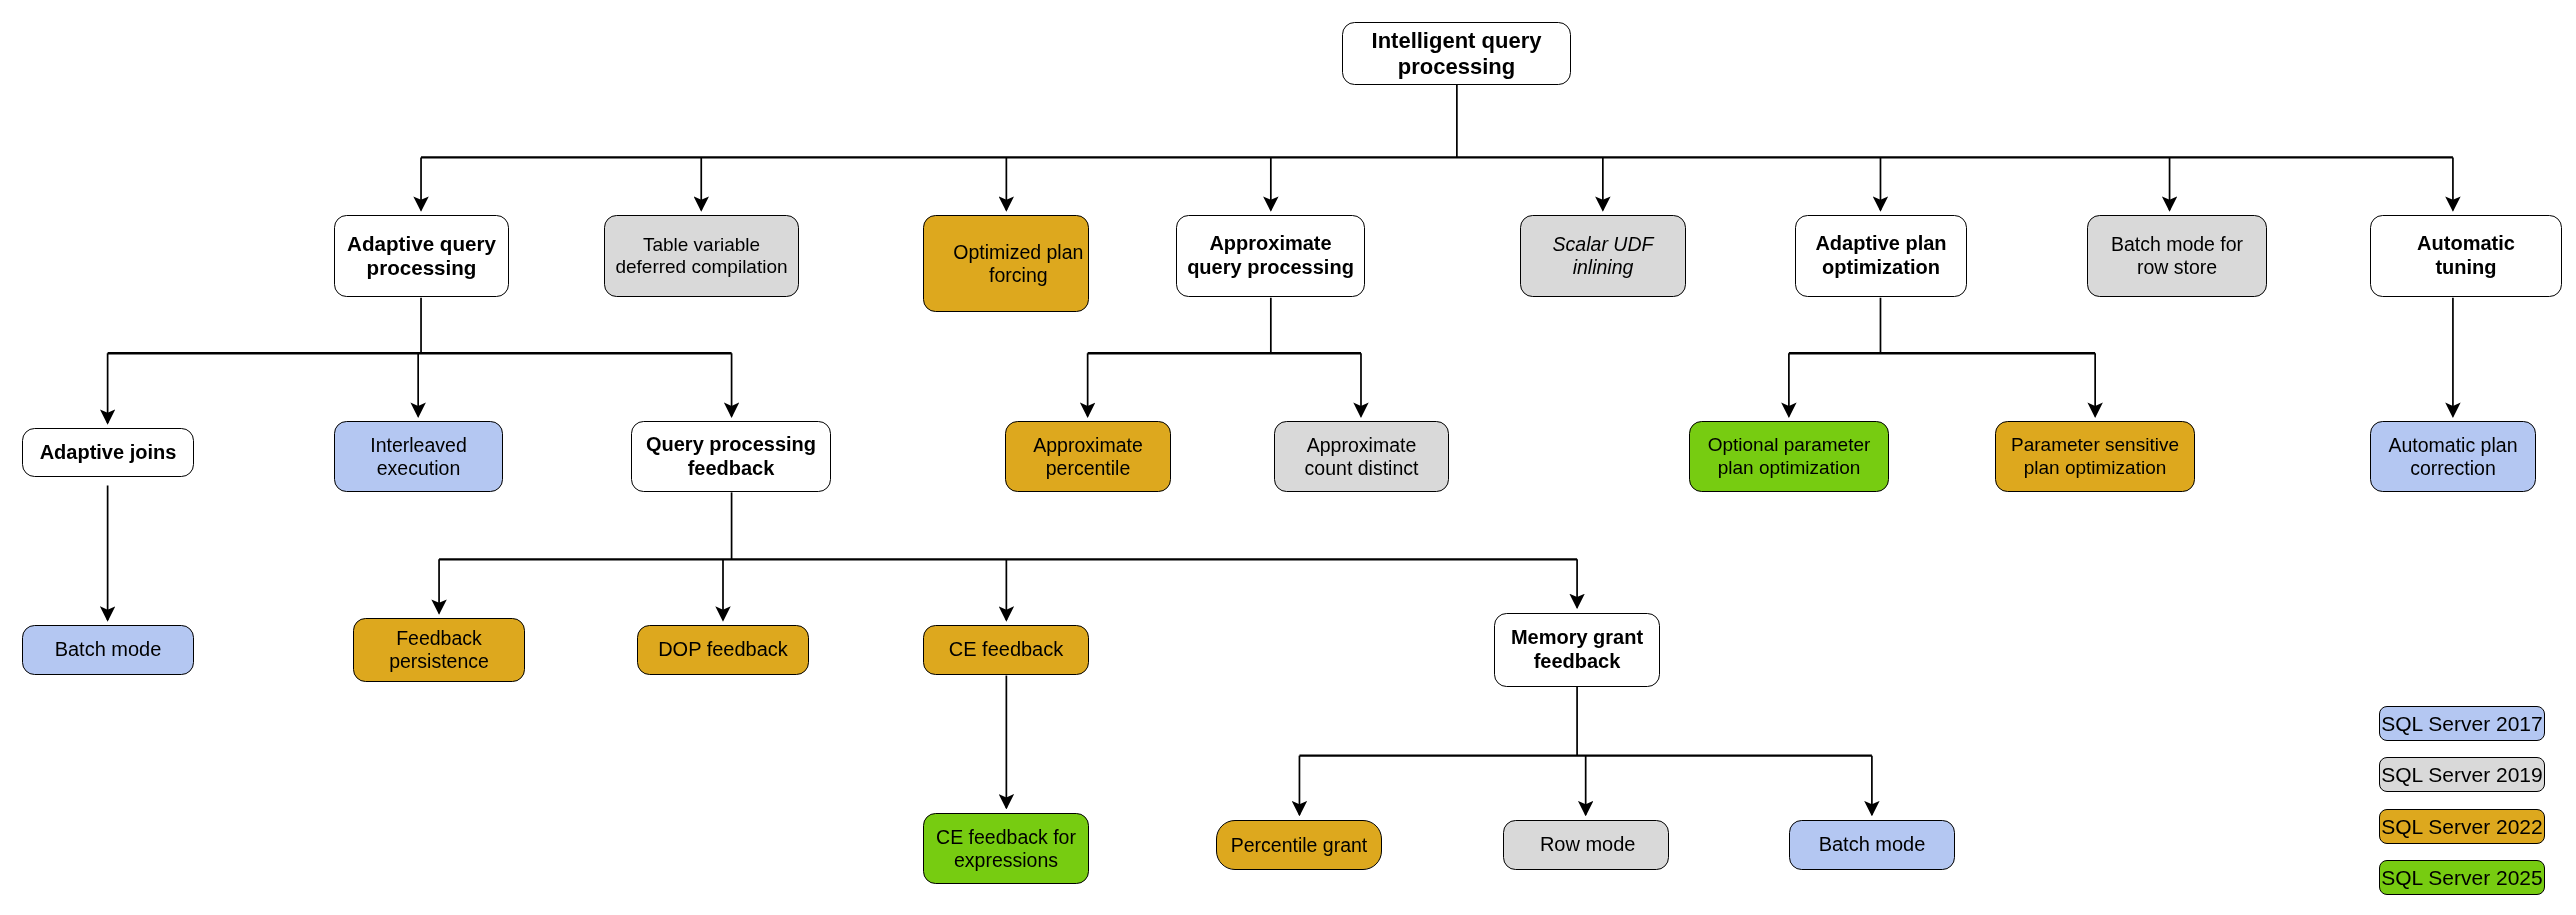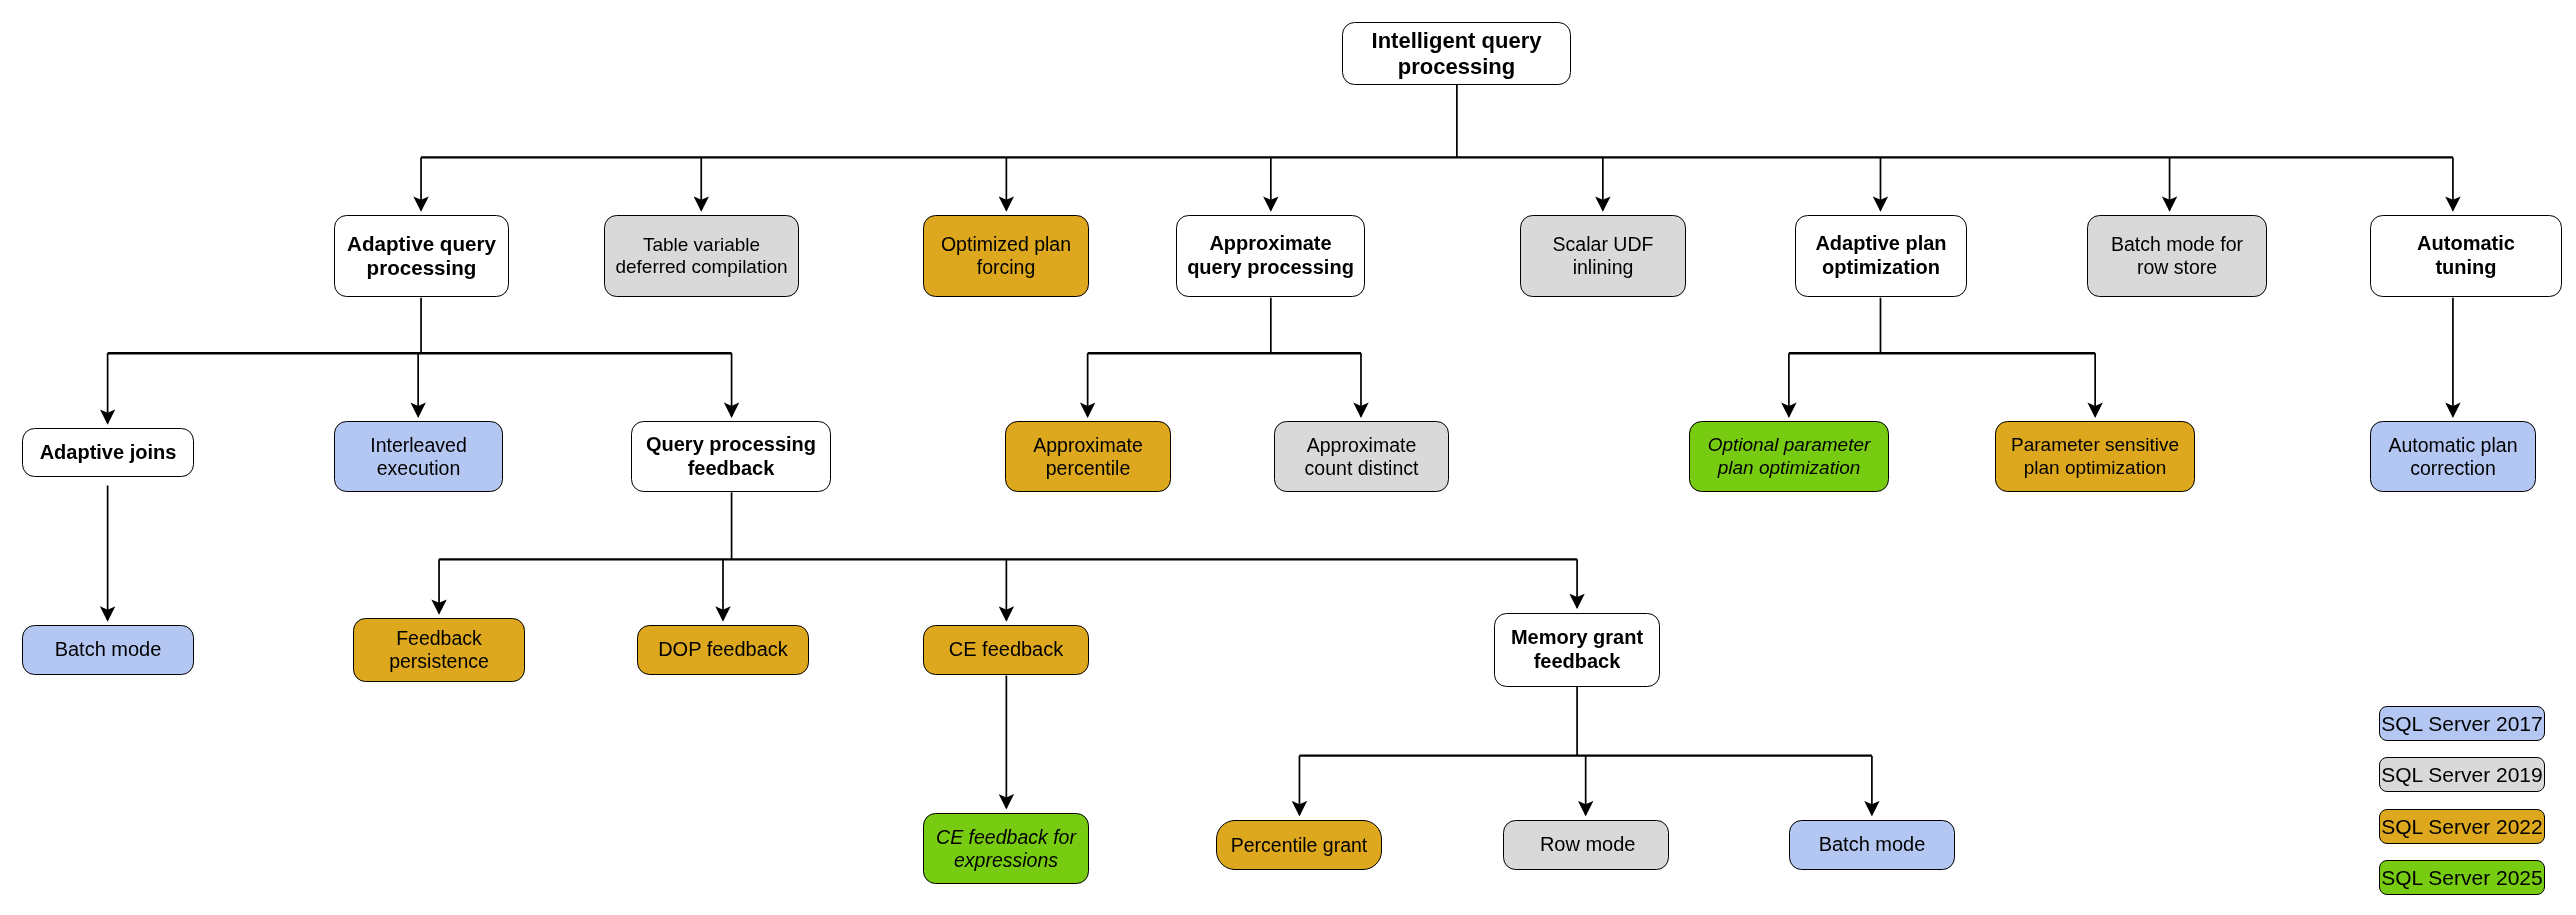"Optimized plan" div.node { height: 82px -> 97px; justify-content: none -> flex-end }
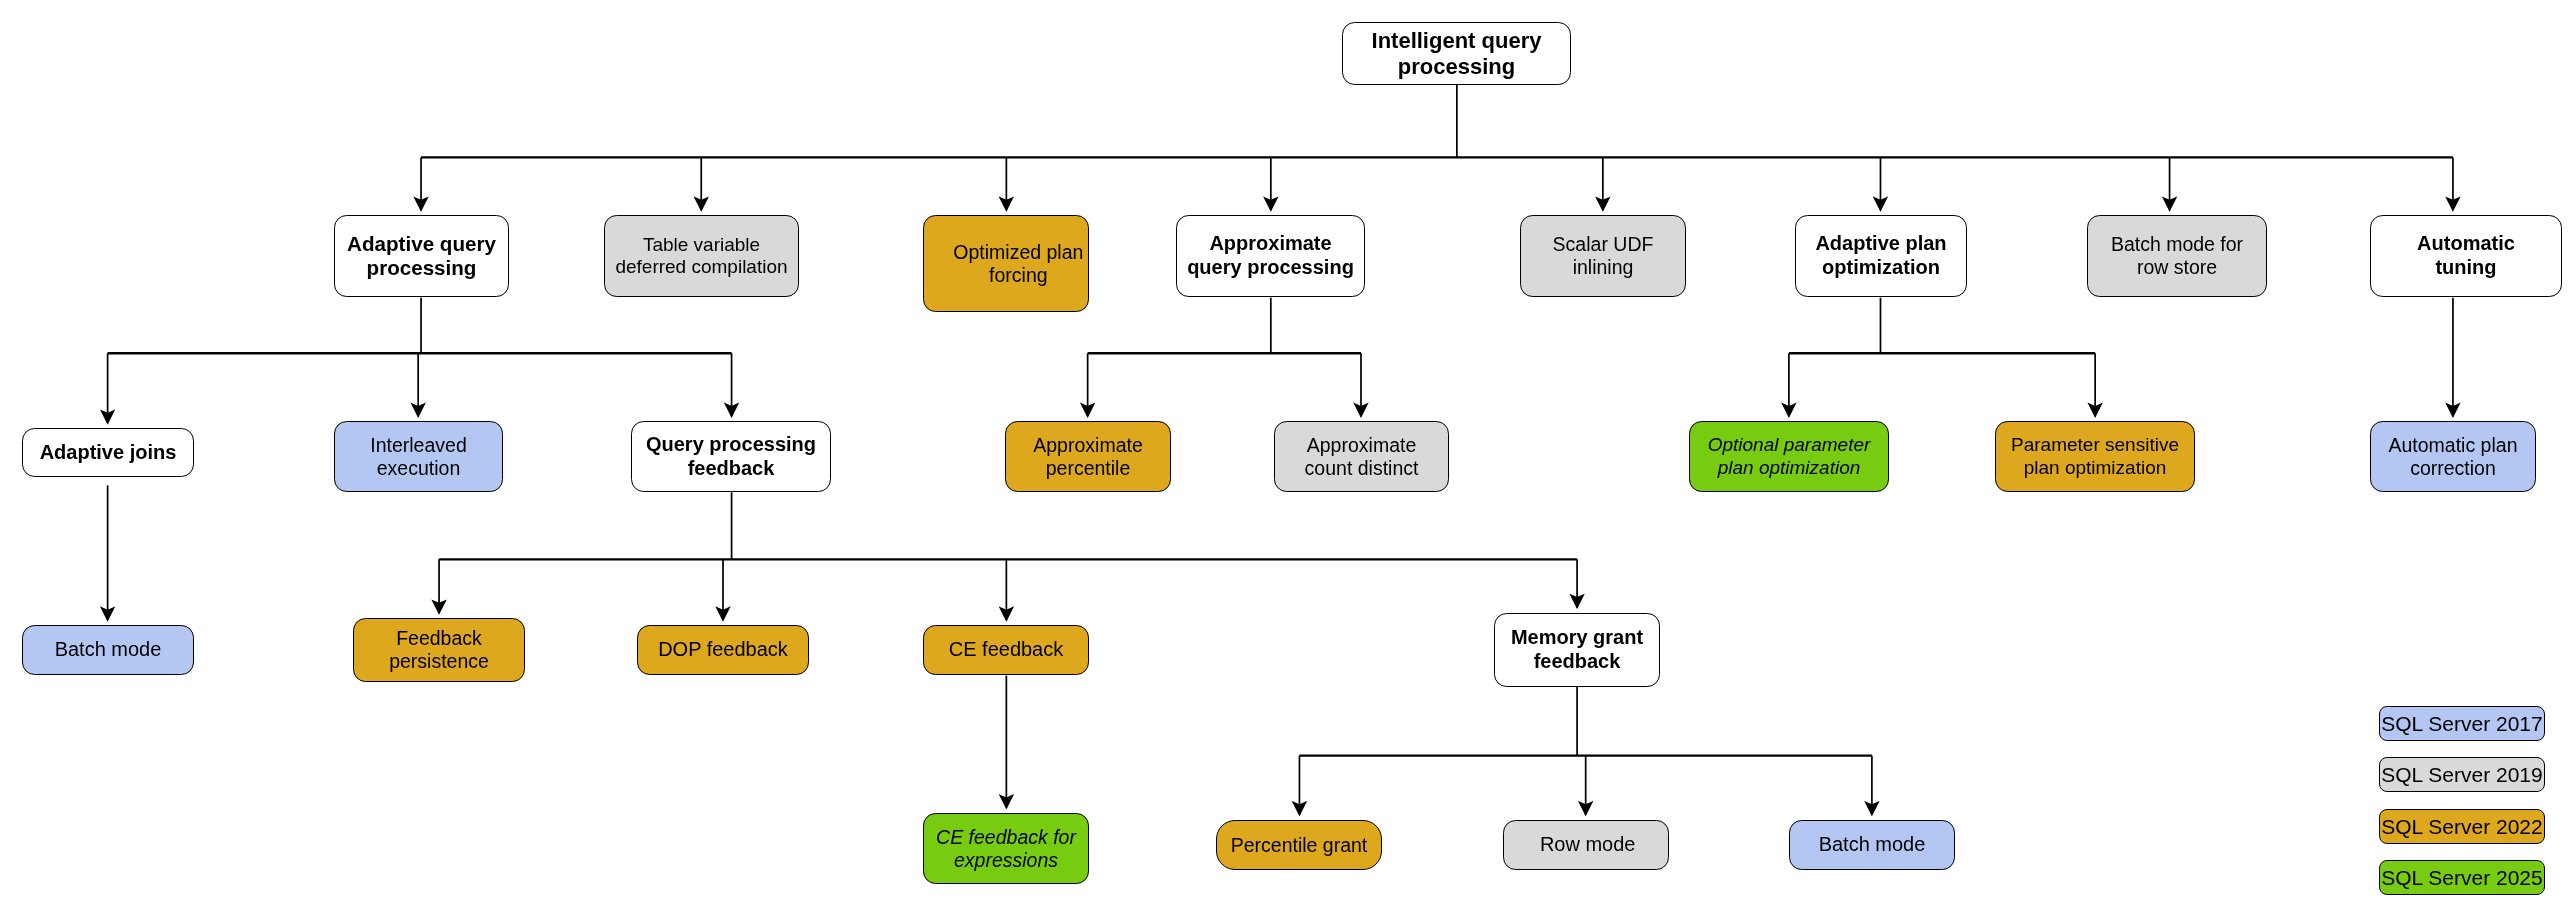"Scalar UDF" div.node { font-style: none -> italic }
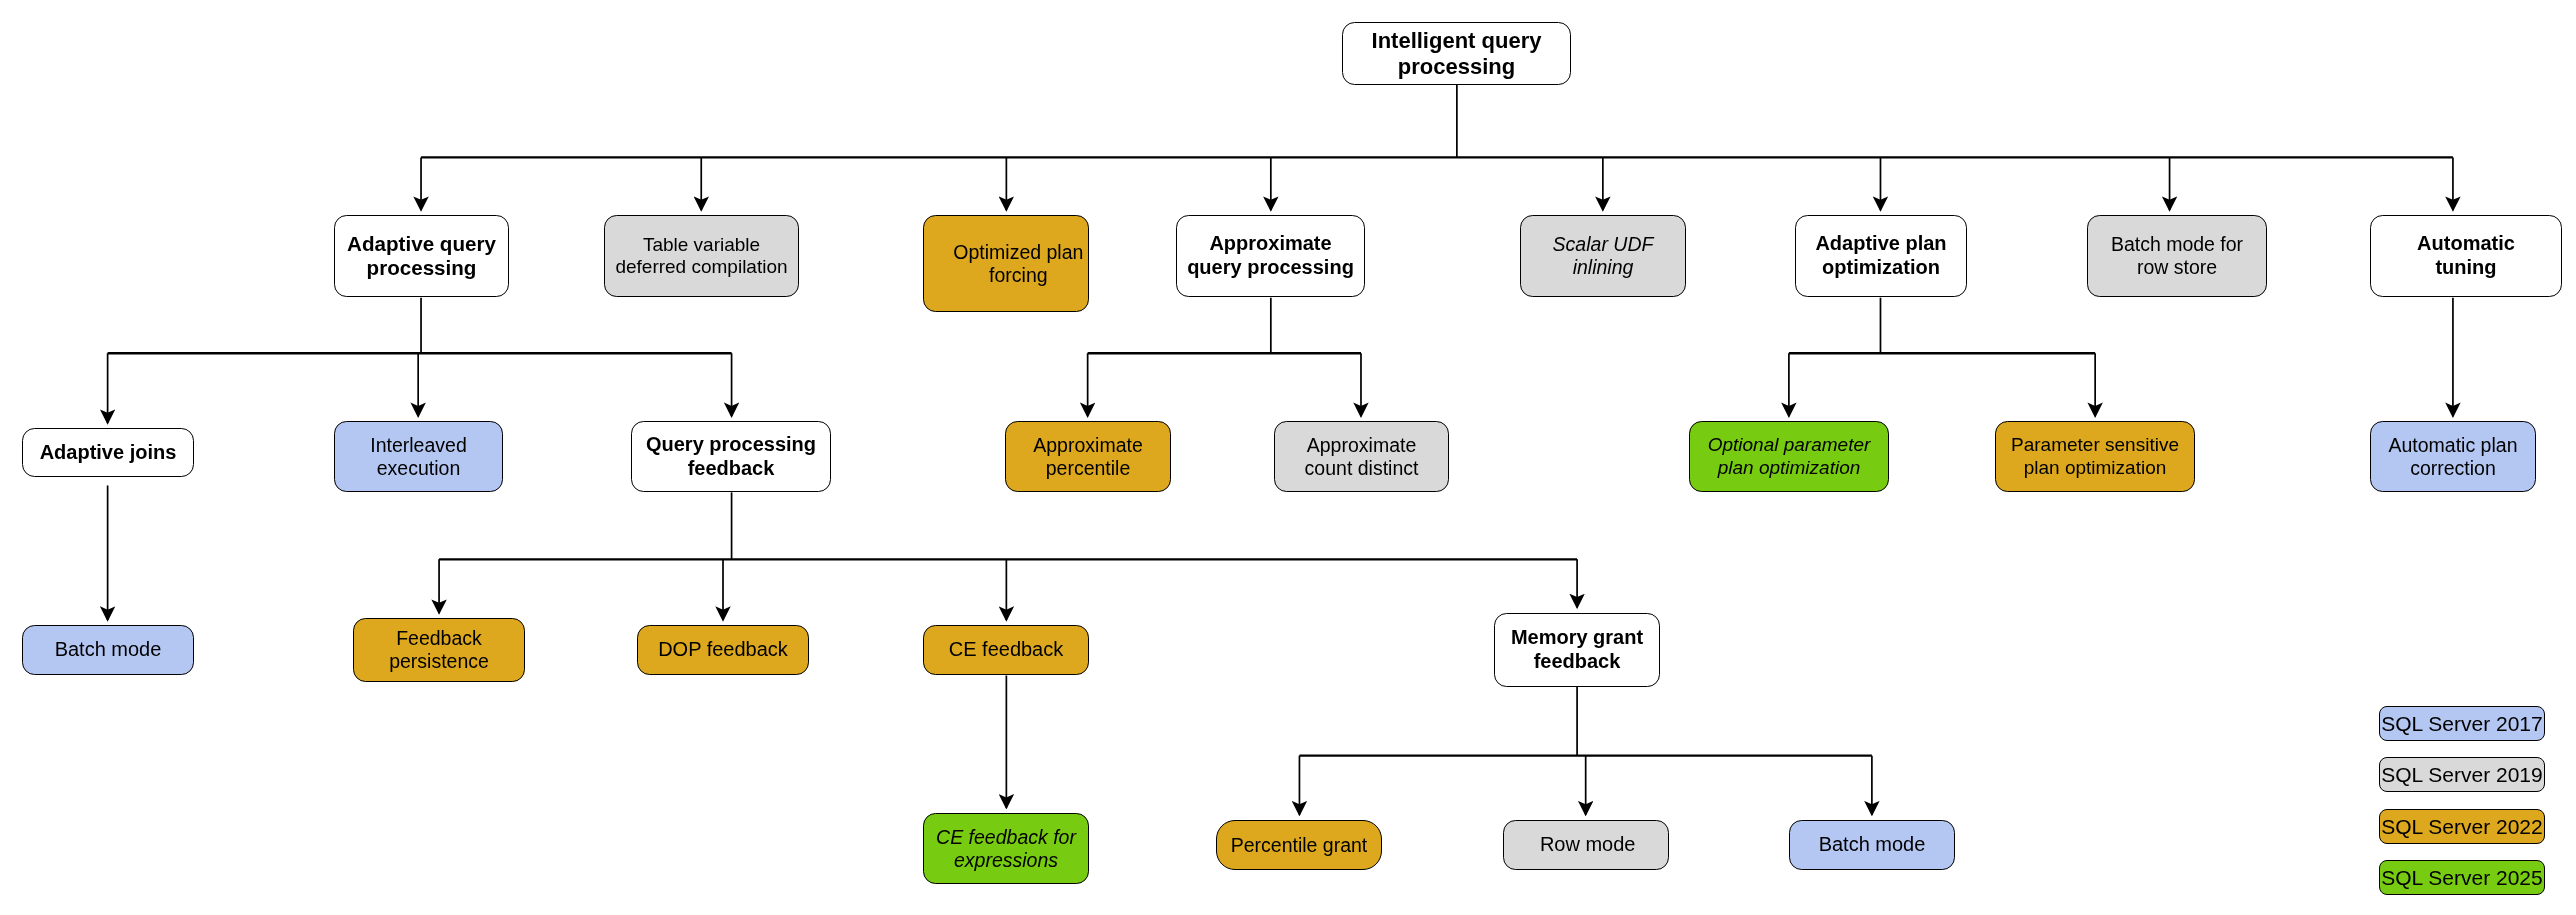"Optional parameter" .n-green { font-style: italic -> none }
